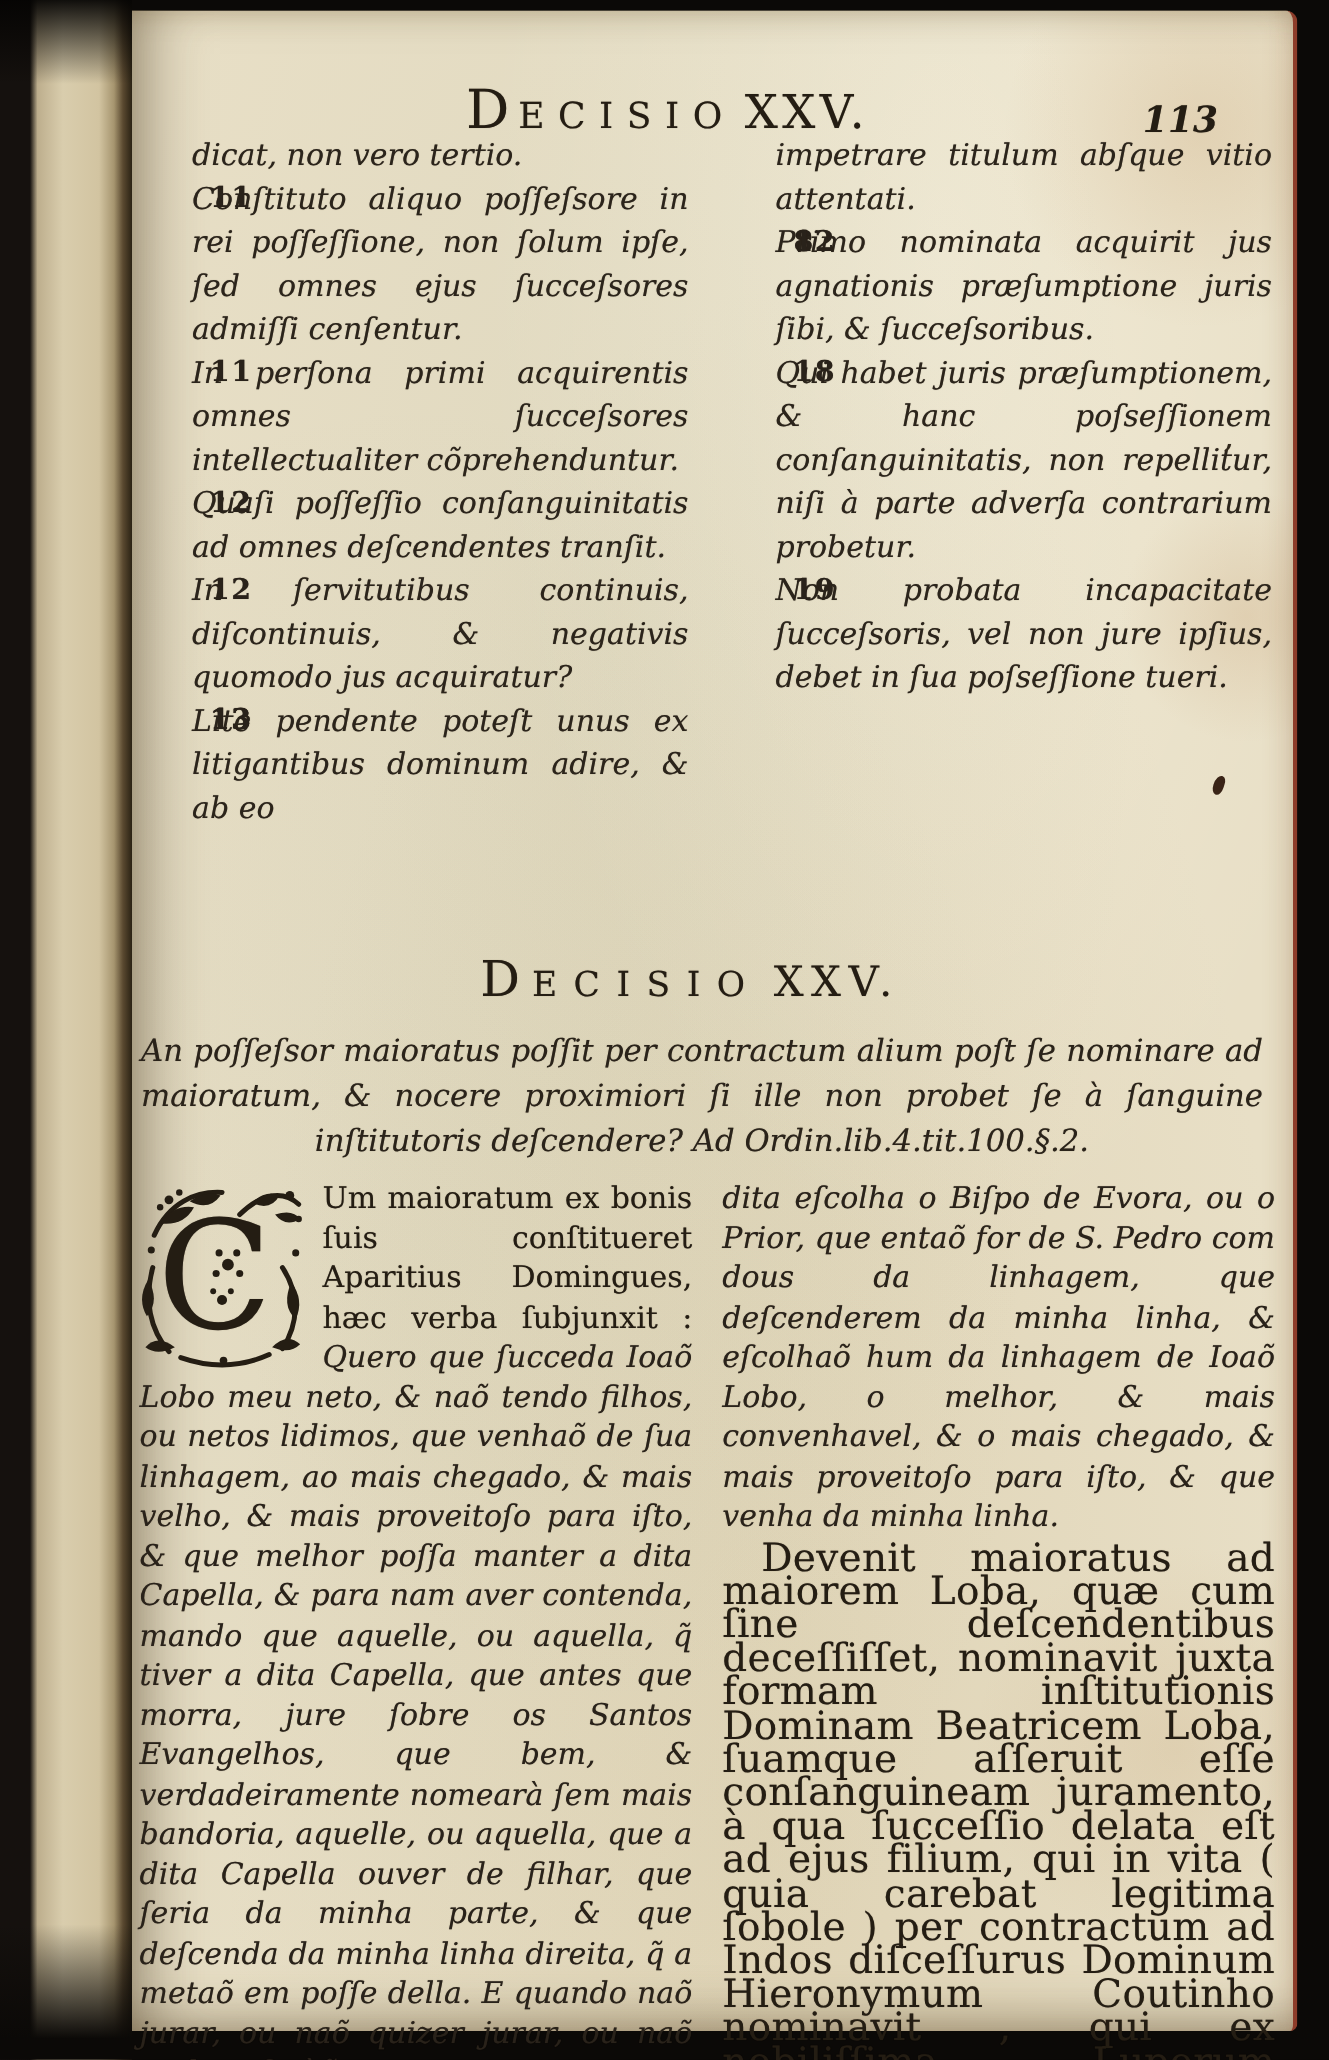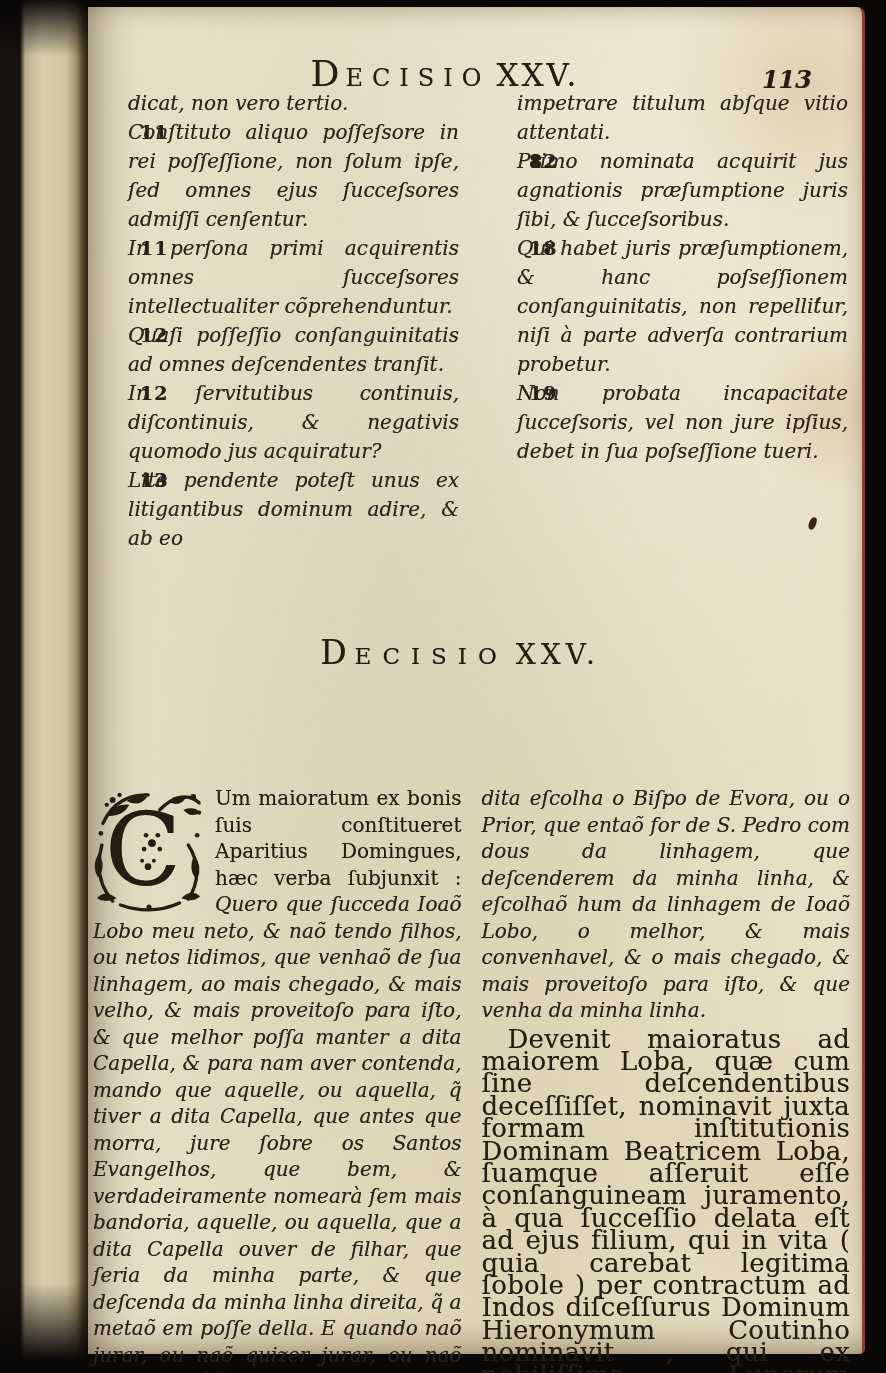"An poſſeſsor maioratus poſſit per" div.argument { html: none -> <div>An poſſeſsor maioratus poſſit per contractum alium poſt ſe nominare ad maioratum, &amp; nocere proximiori ſi ille non probet ſe à ſanguine inſtitutoris deſcendere? Ad Ordin.lib.4.tit.100.§.2.</div> }
